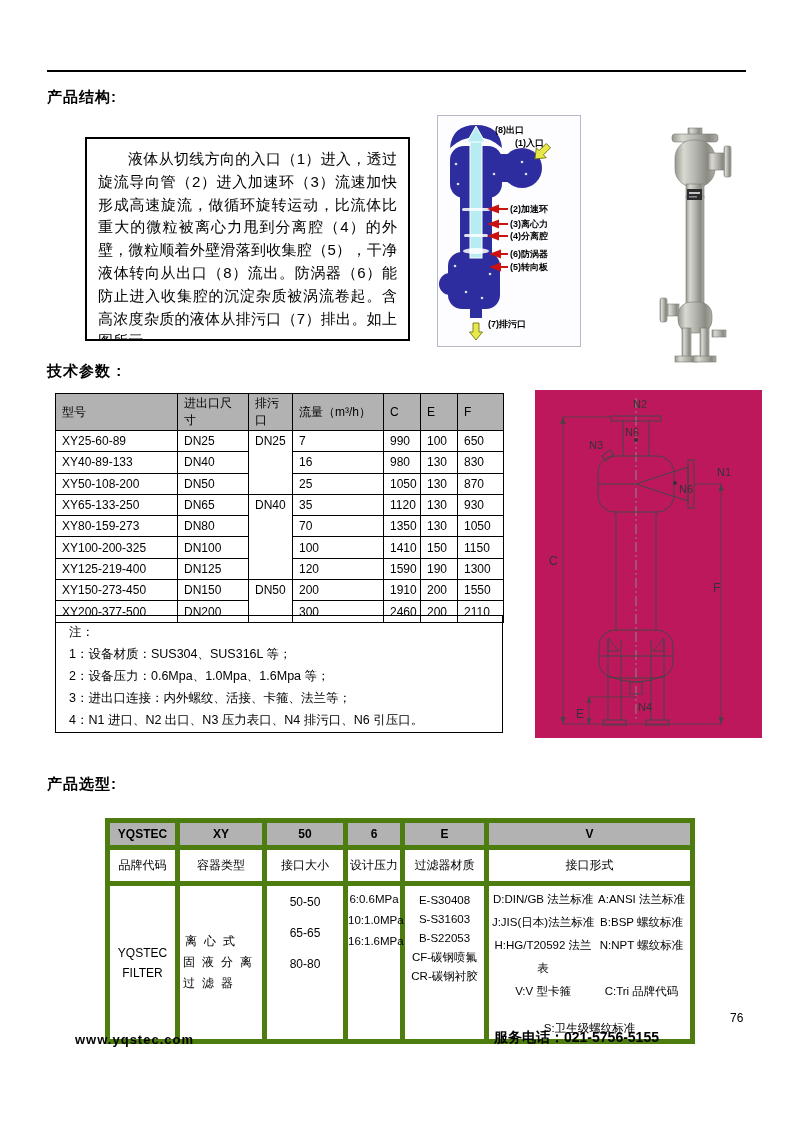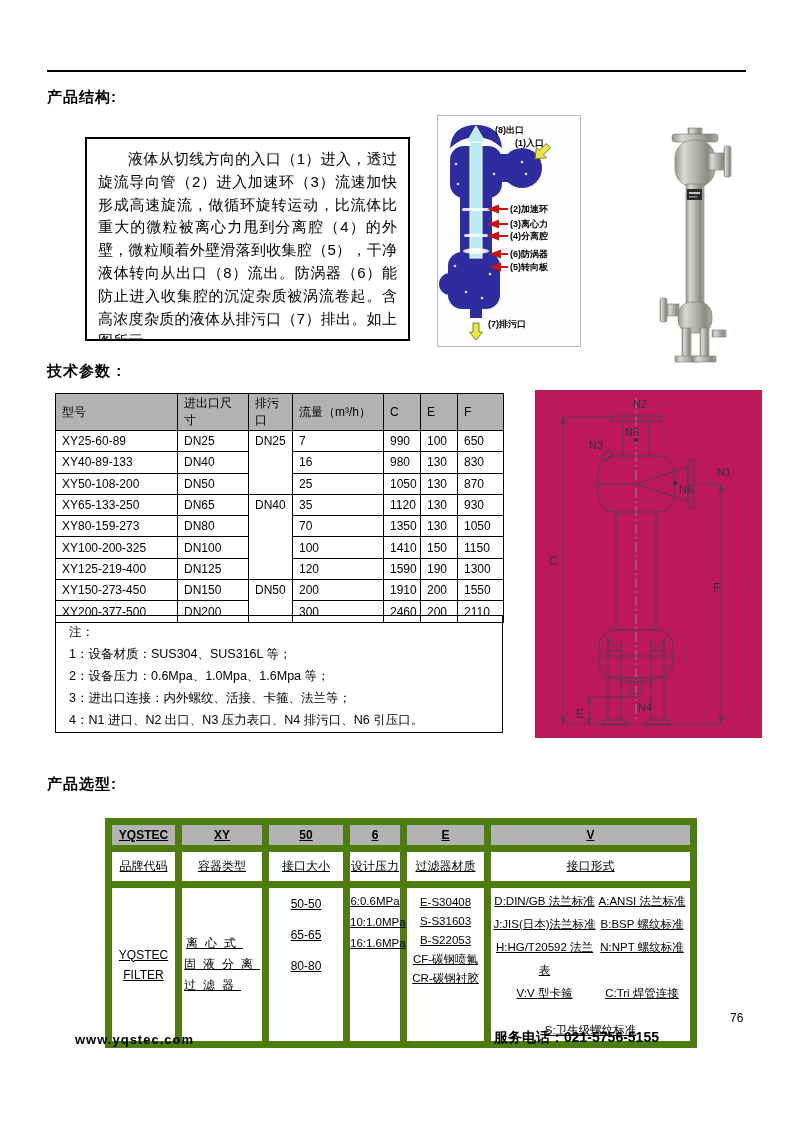"YQSTEC" .sel-table th, .sel-table td { border: 7px solid #4d7c0f -> 5px solid #4d7c0f; text-decoration: underline -> none }
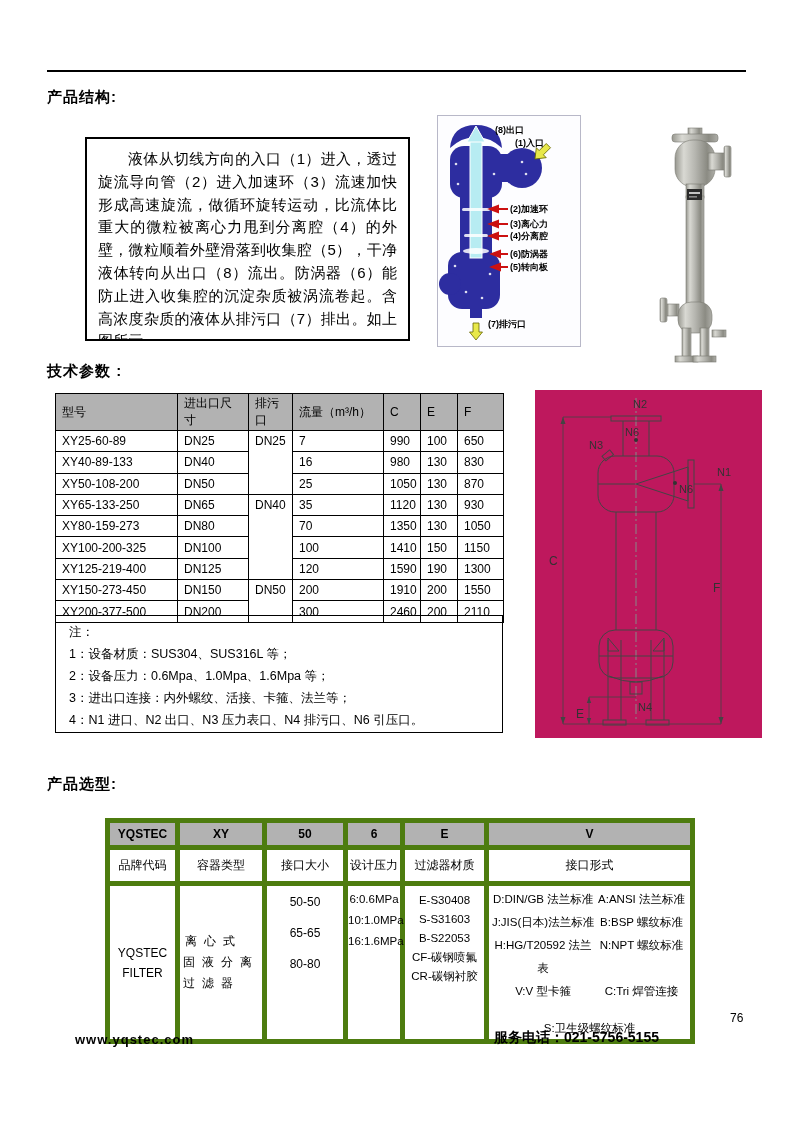"C:Tri 焊管连接" span { text: 焊管连接 -> 品牌代码 }
